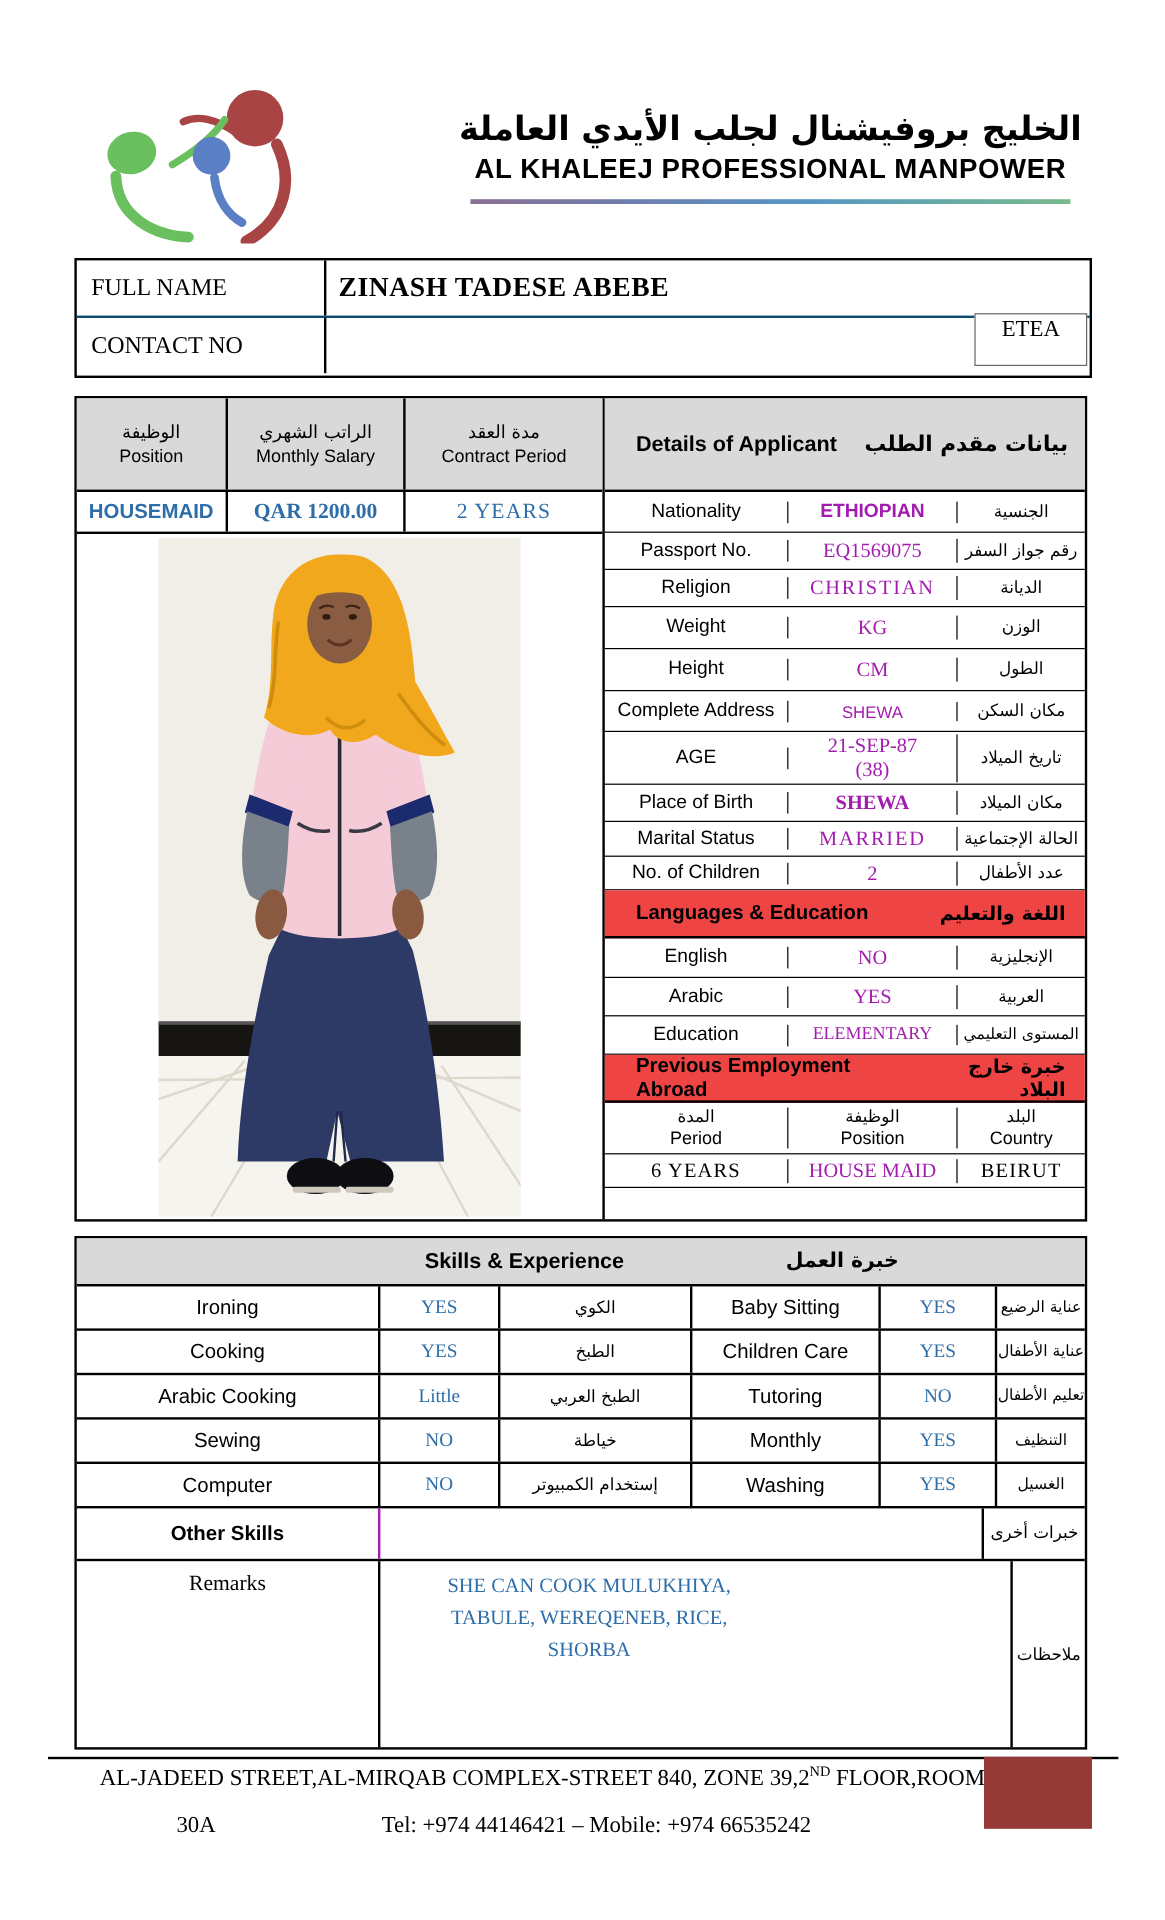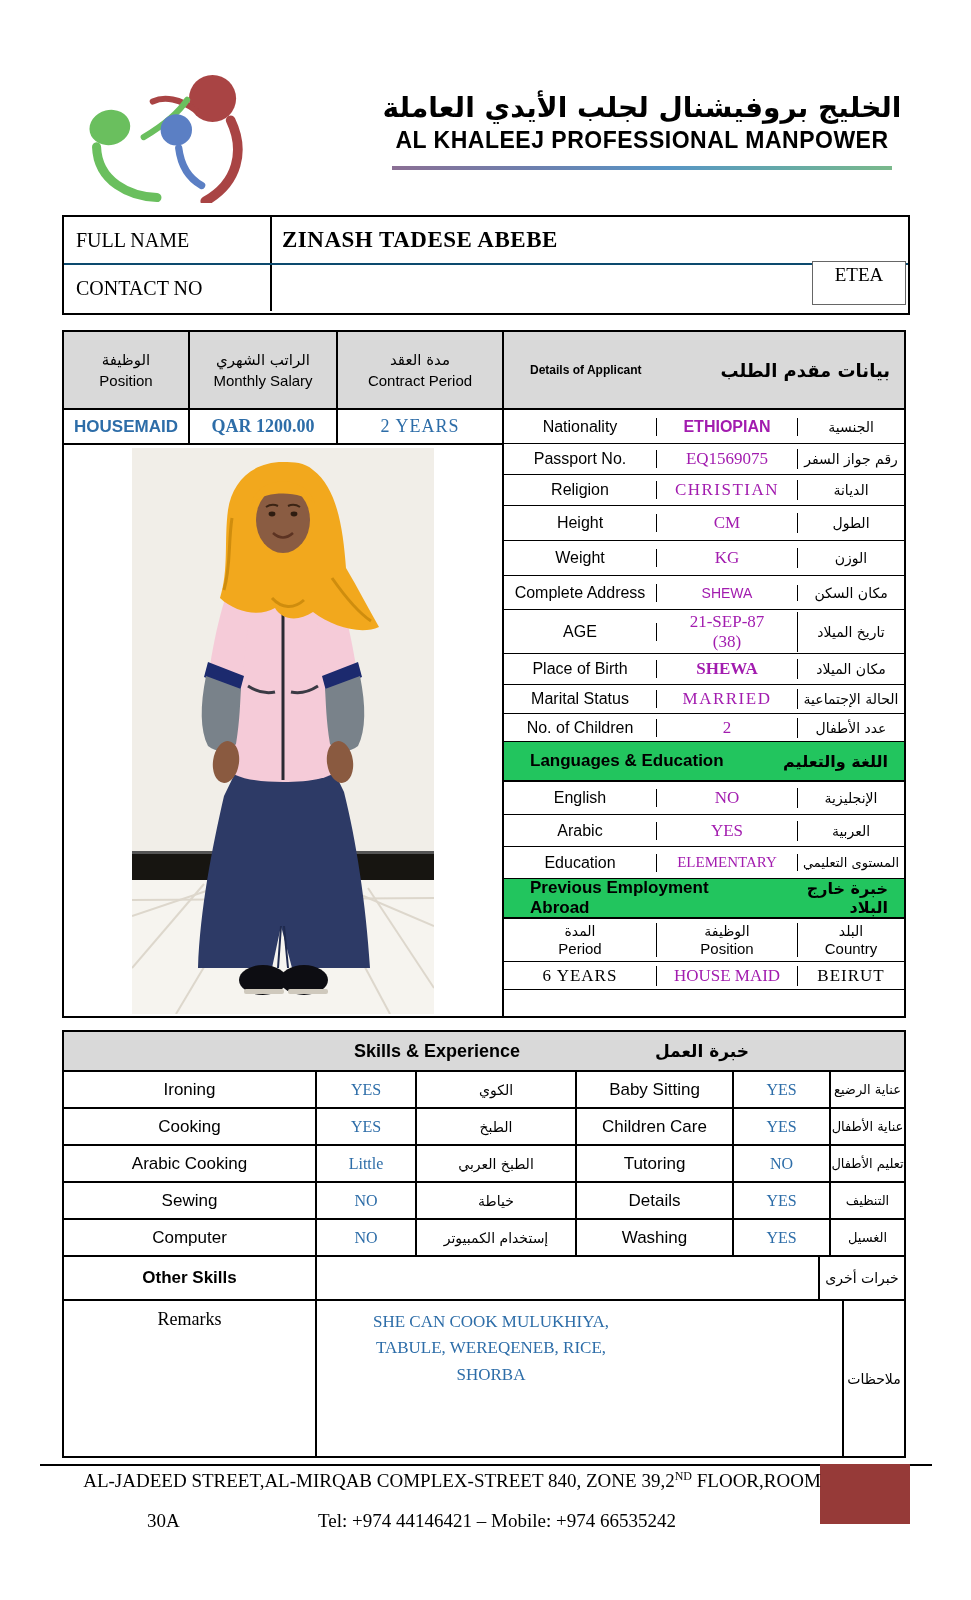"Details of Applicant" .d-header .en { font-size: 12px -> 18px }
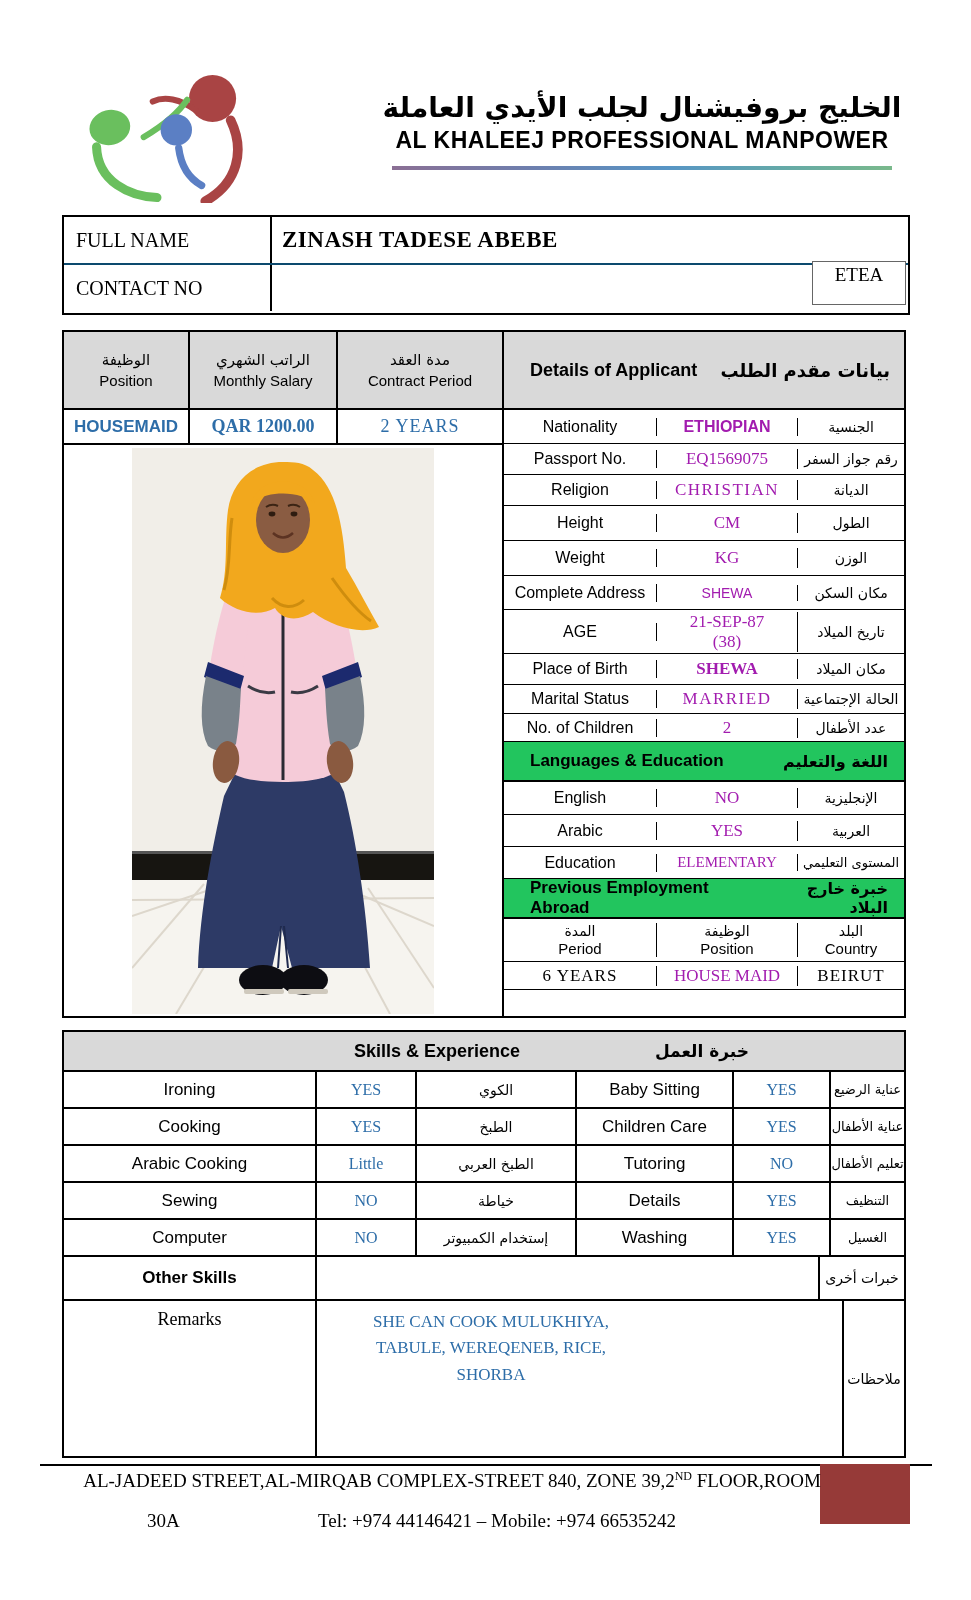"Height" div.d-row { order: before "Weight" -> after "Weight" }
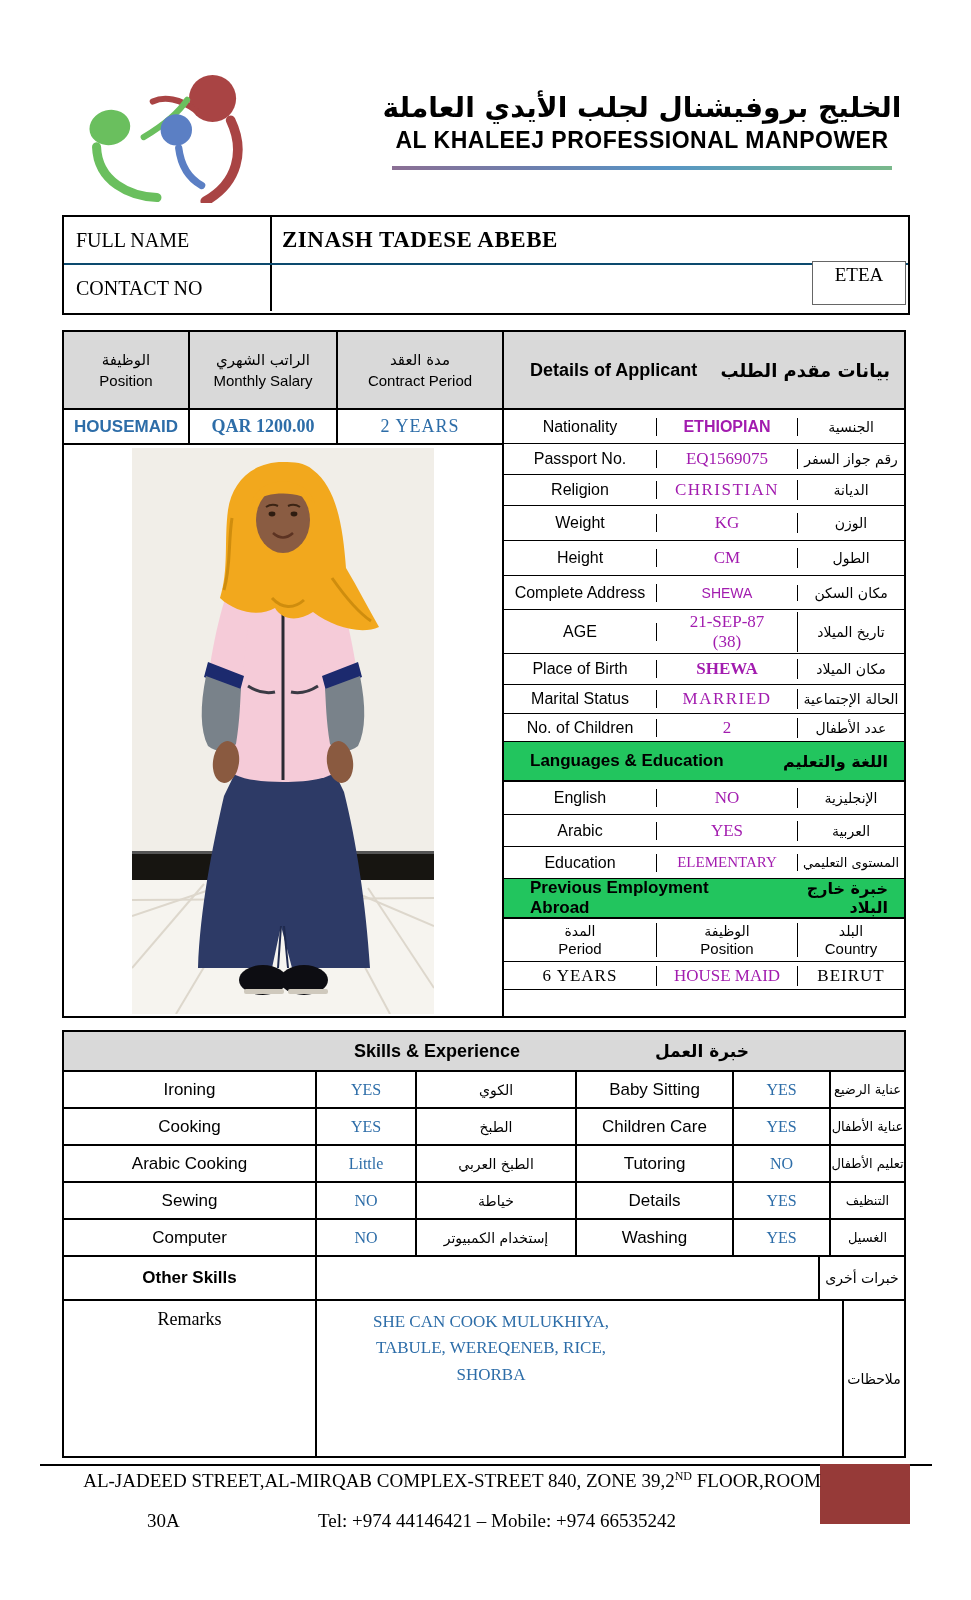"Languages & Education" .sec-header { background: #22c55e -> #ef4444 }
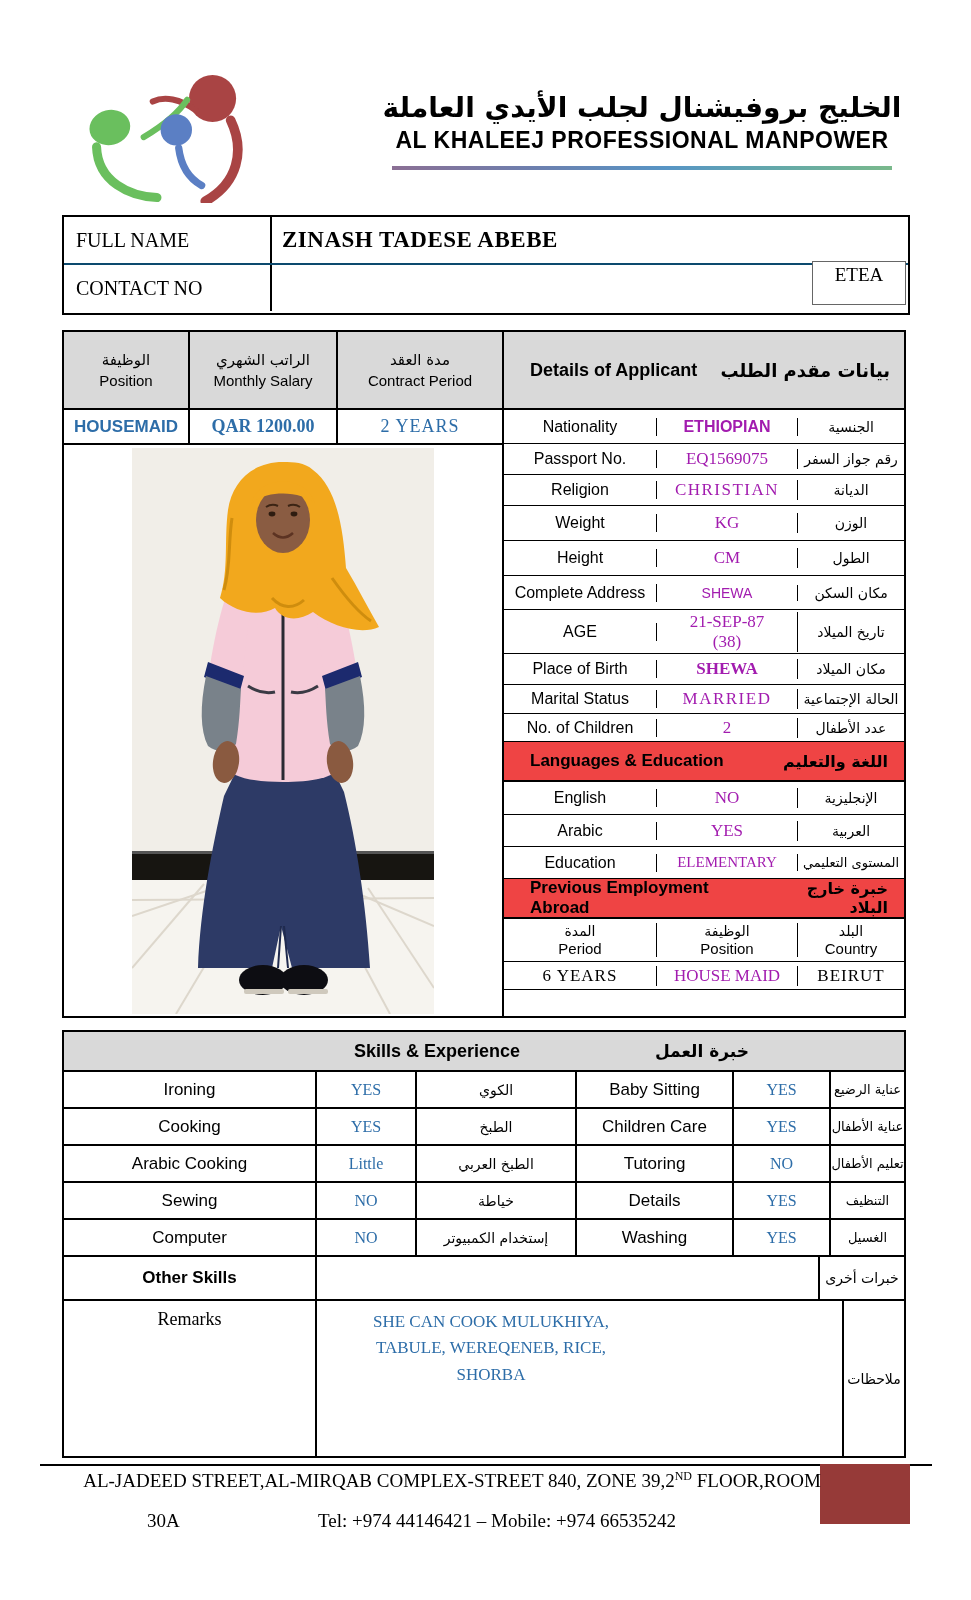"Details" div.skc { text: Details -> Monthly }
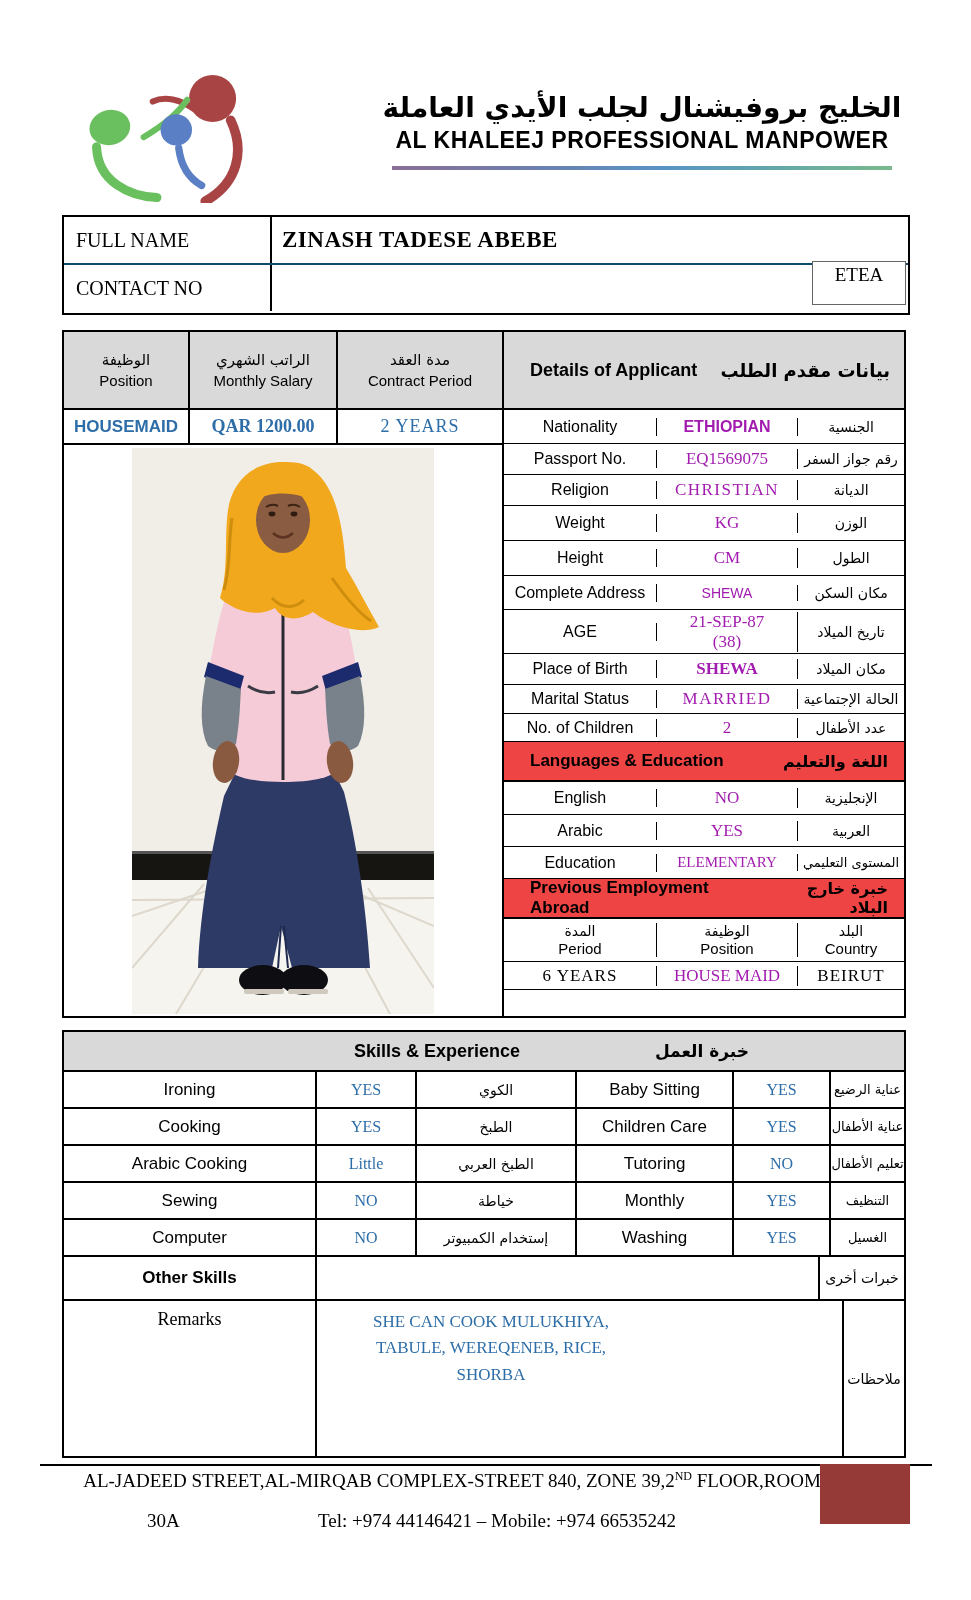"Other Skills" .os-label { border-right: 2px solid #000000 -> 2px solid #a21caf }
